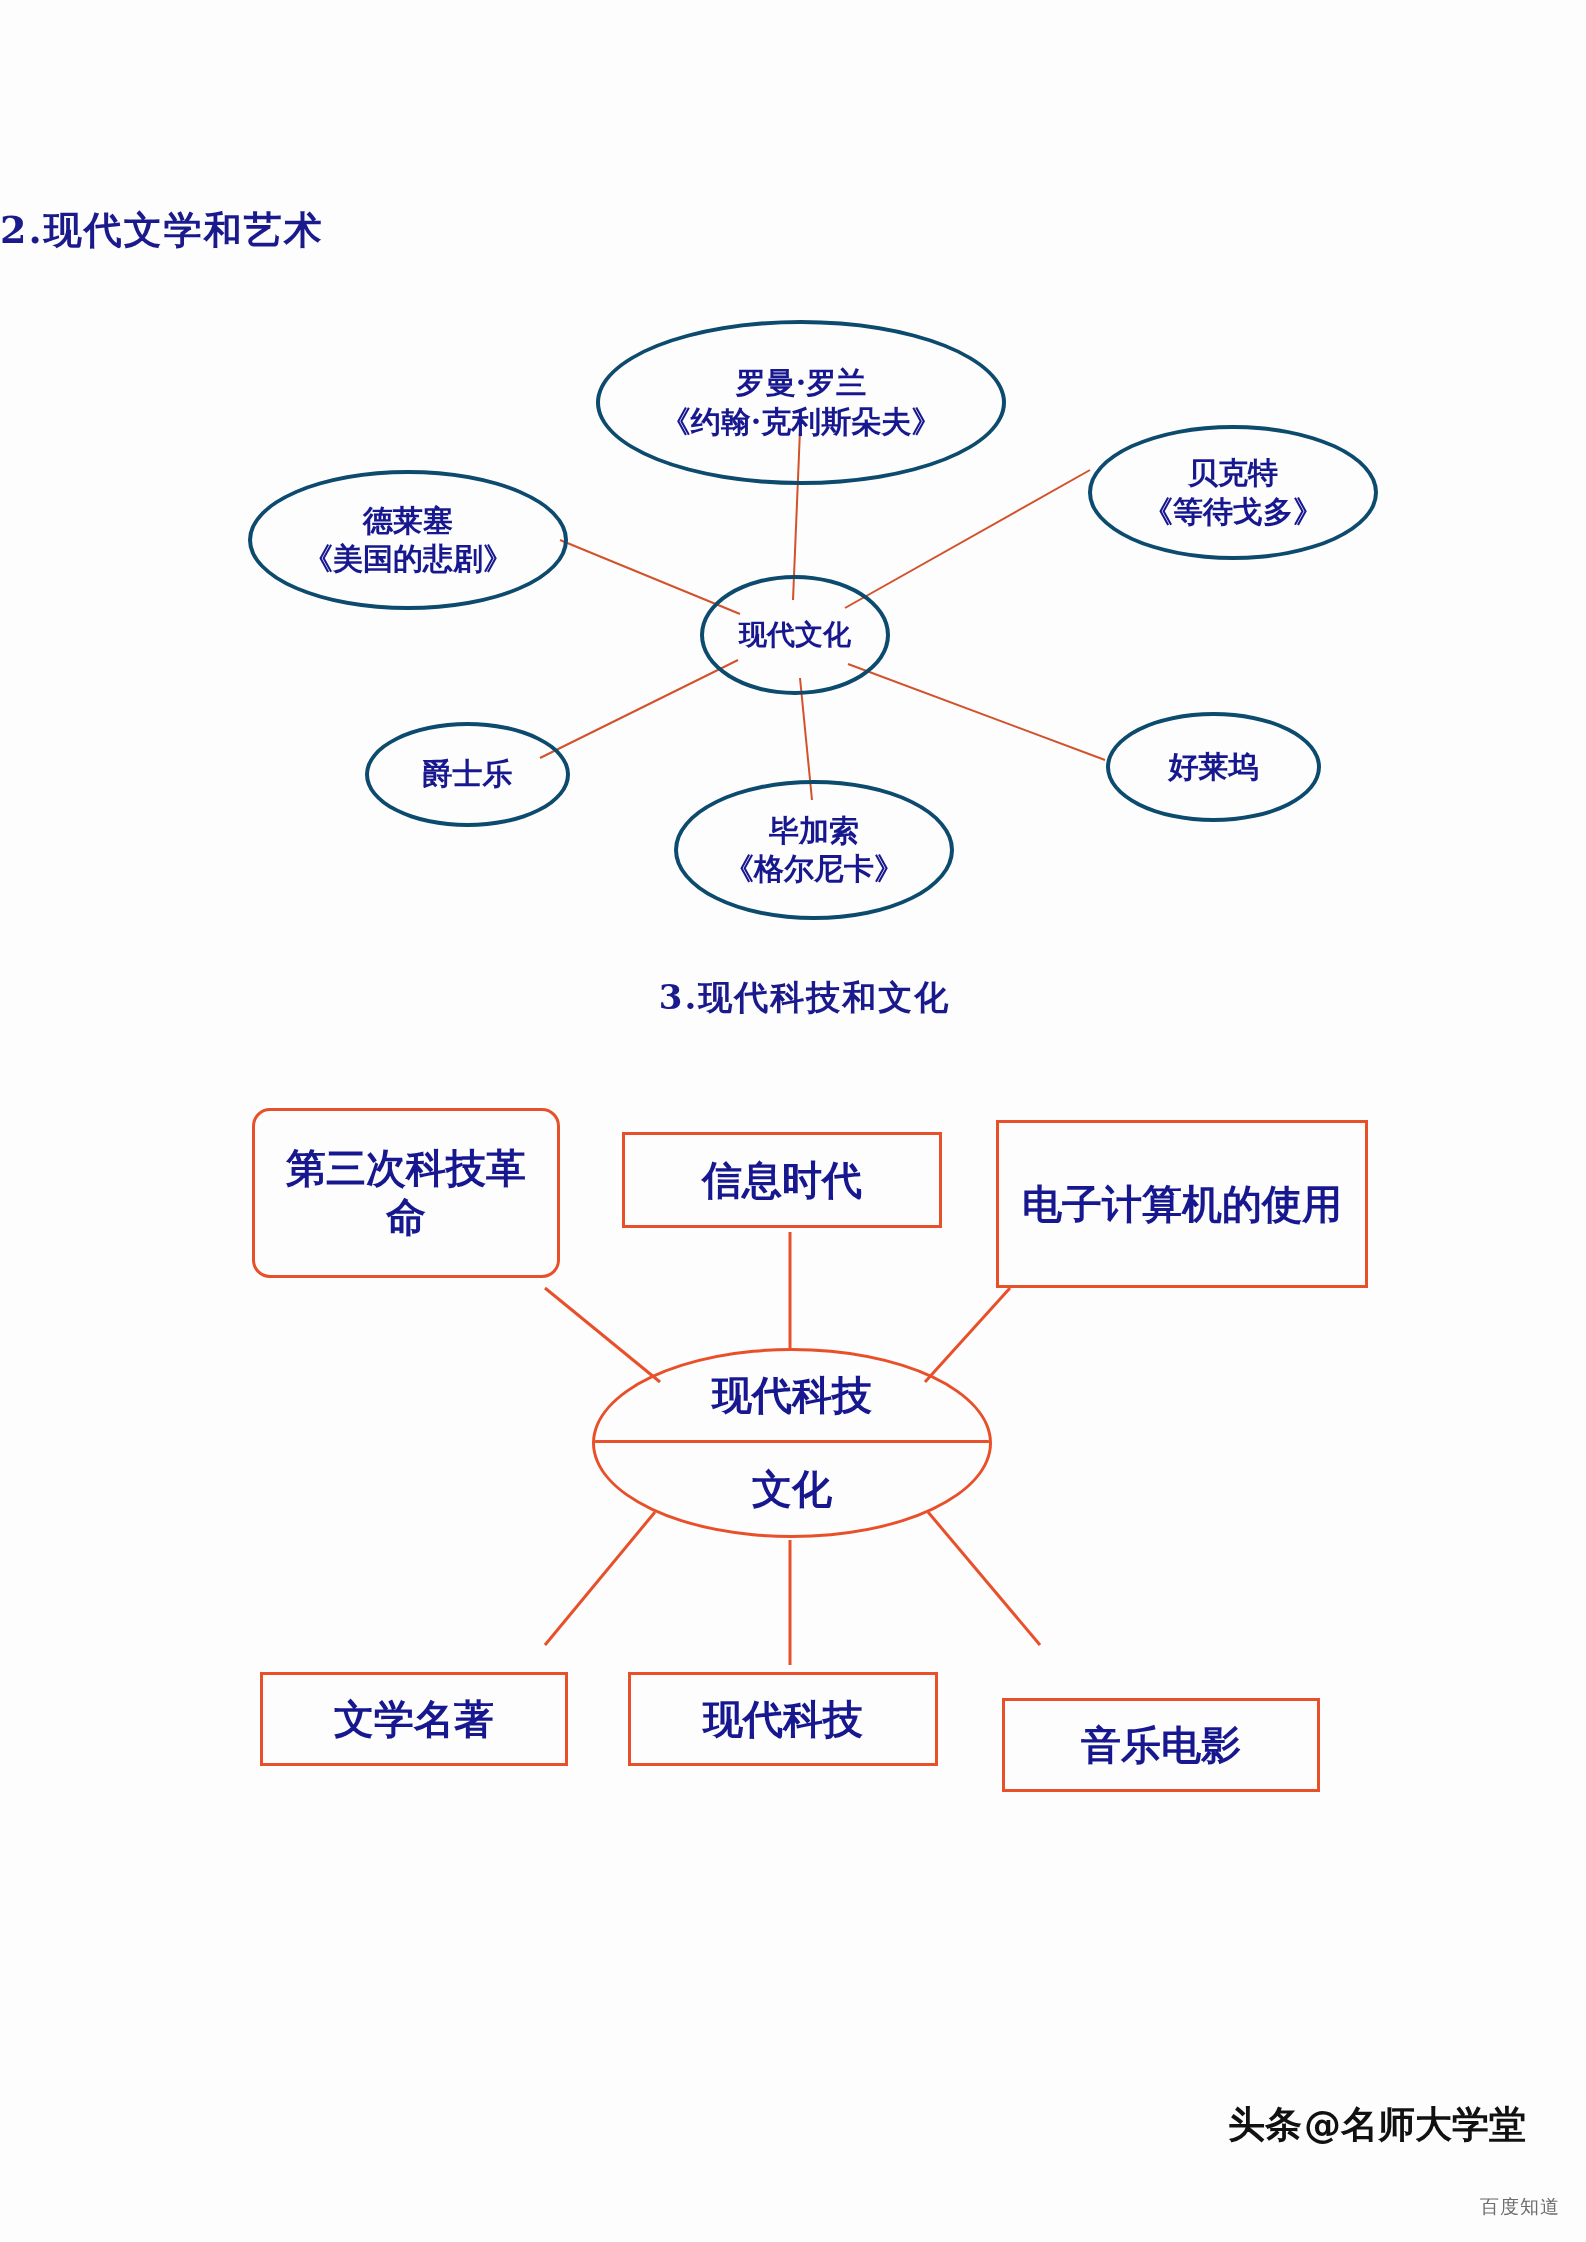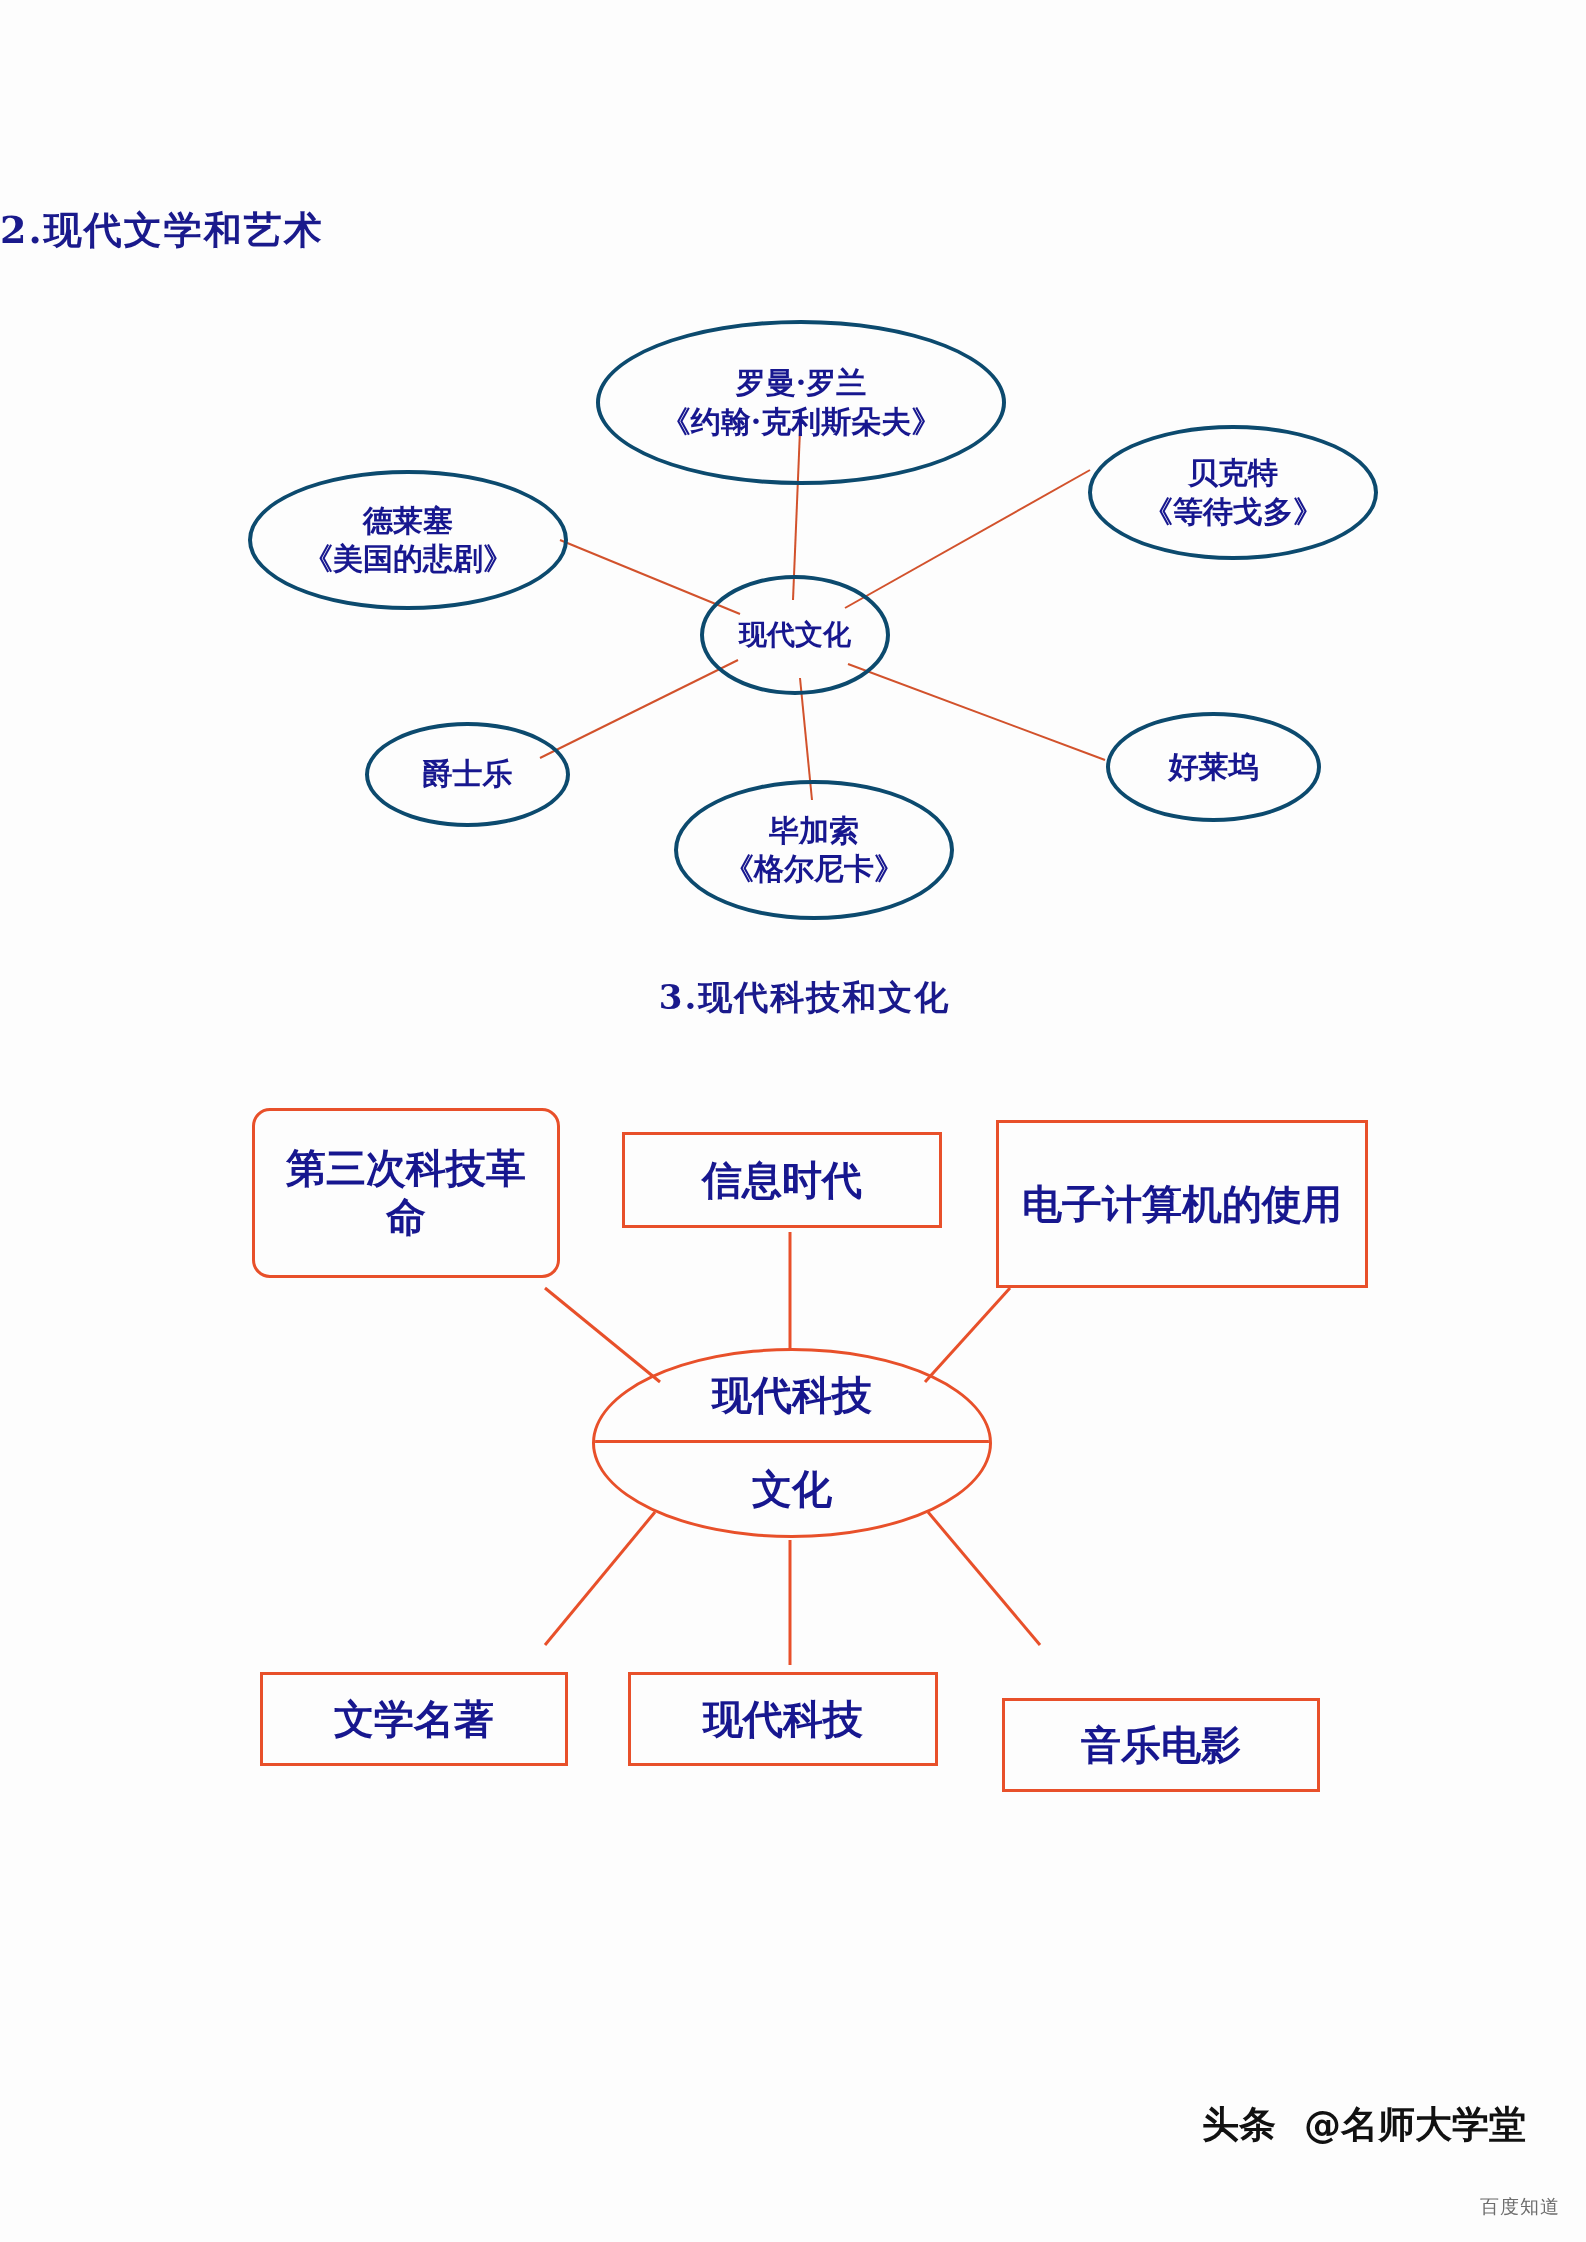"头条" #watermark { gap: 28px -> 2px }
